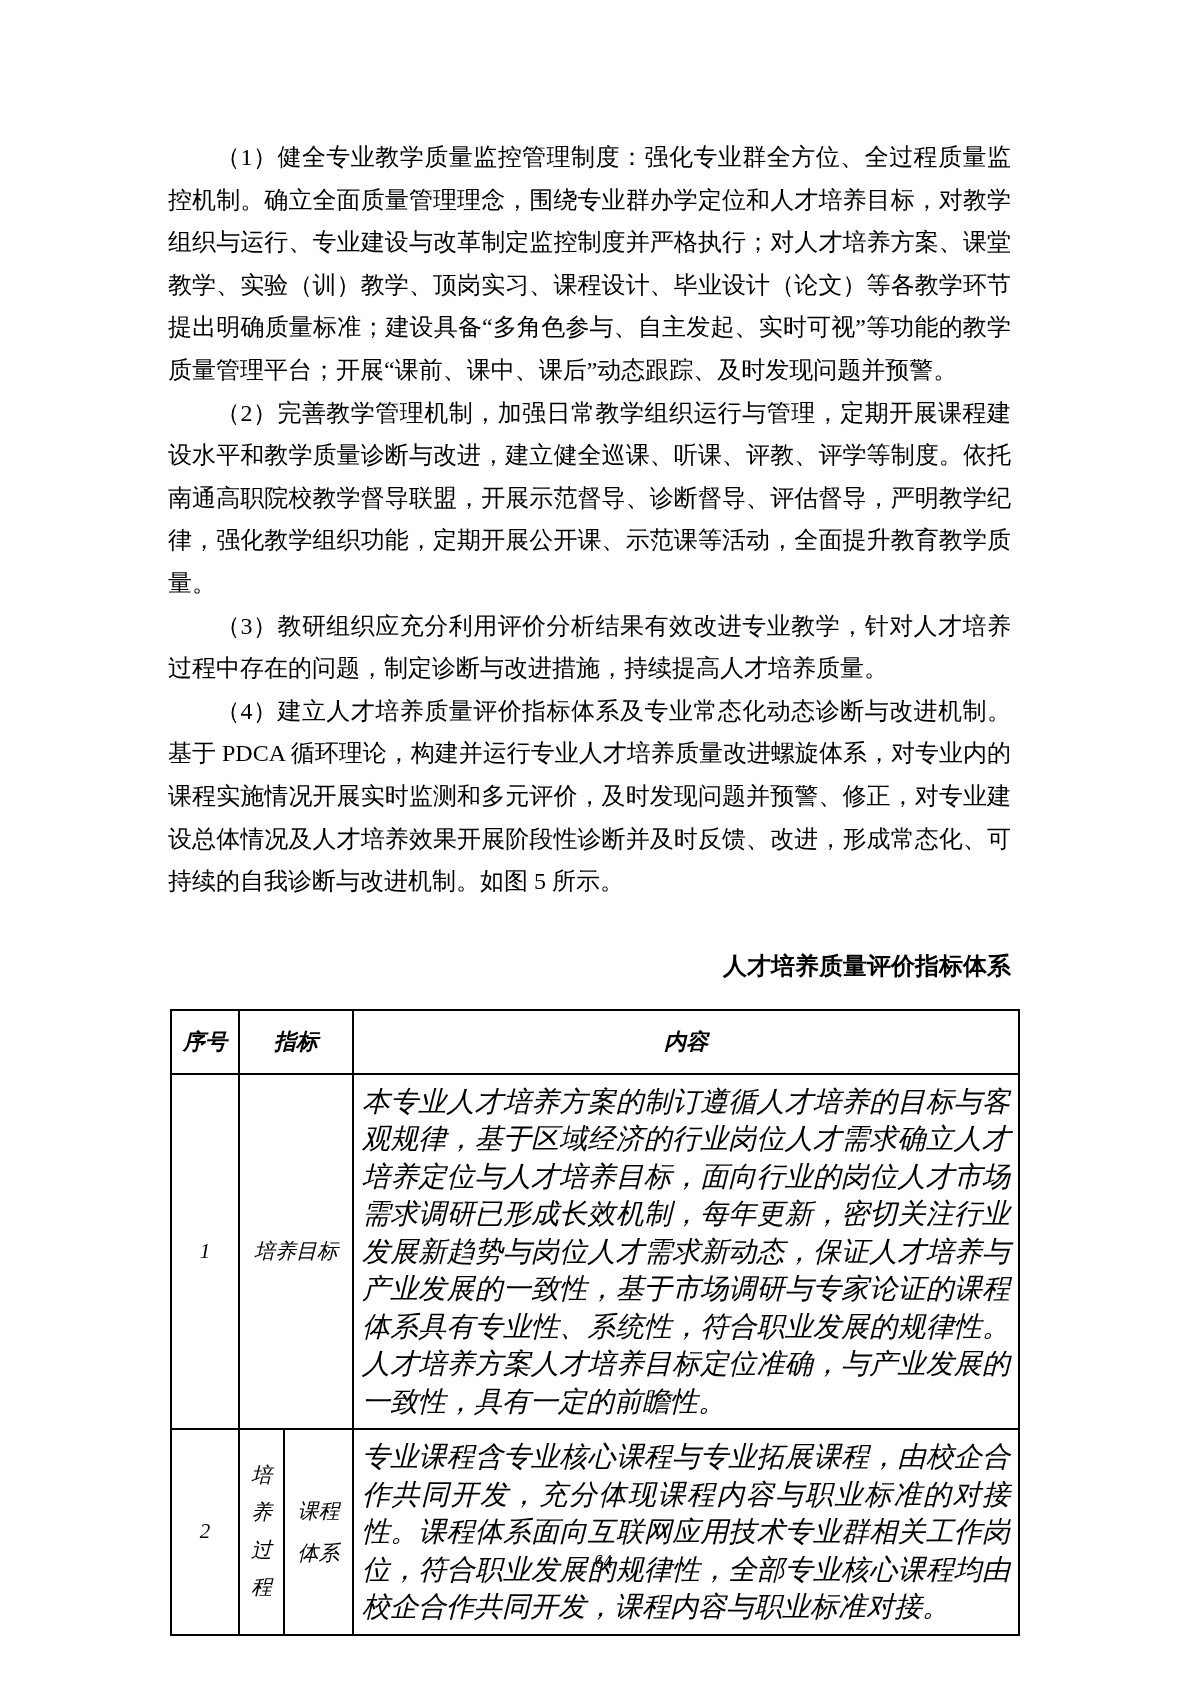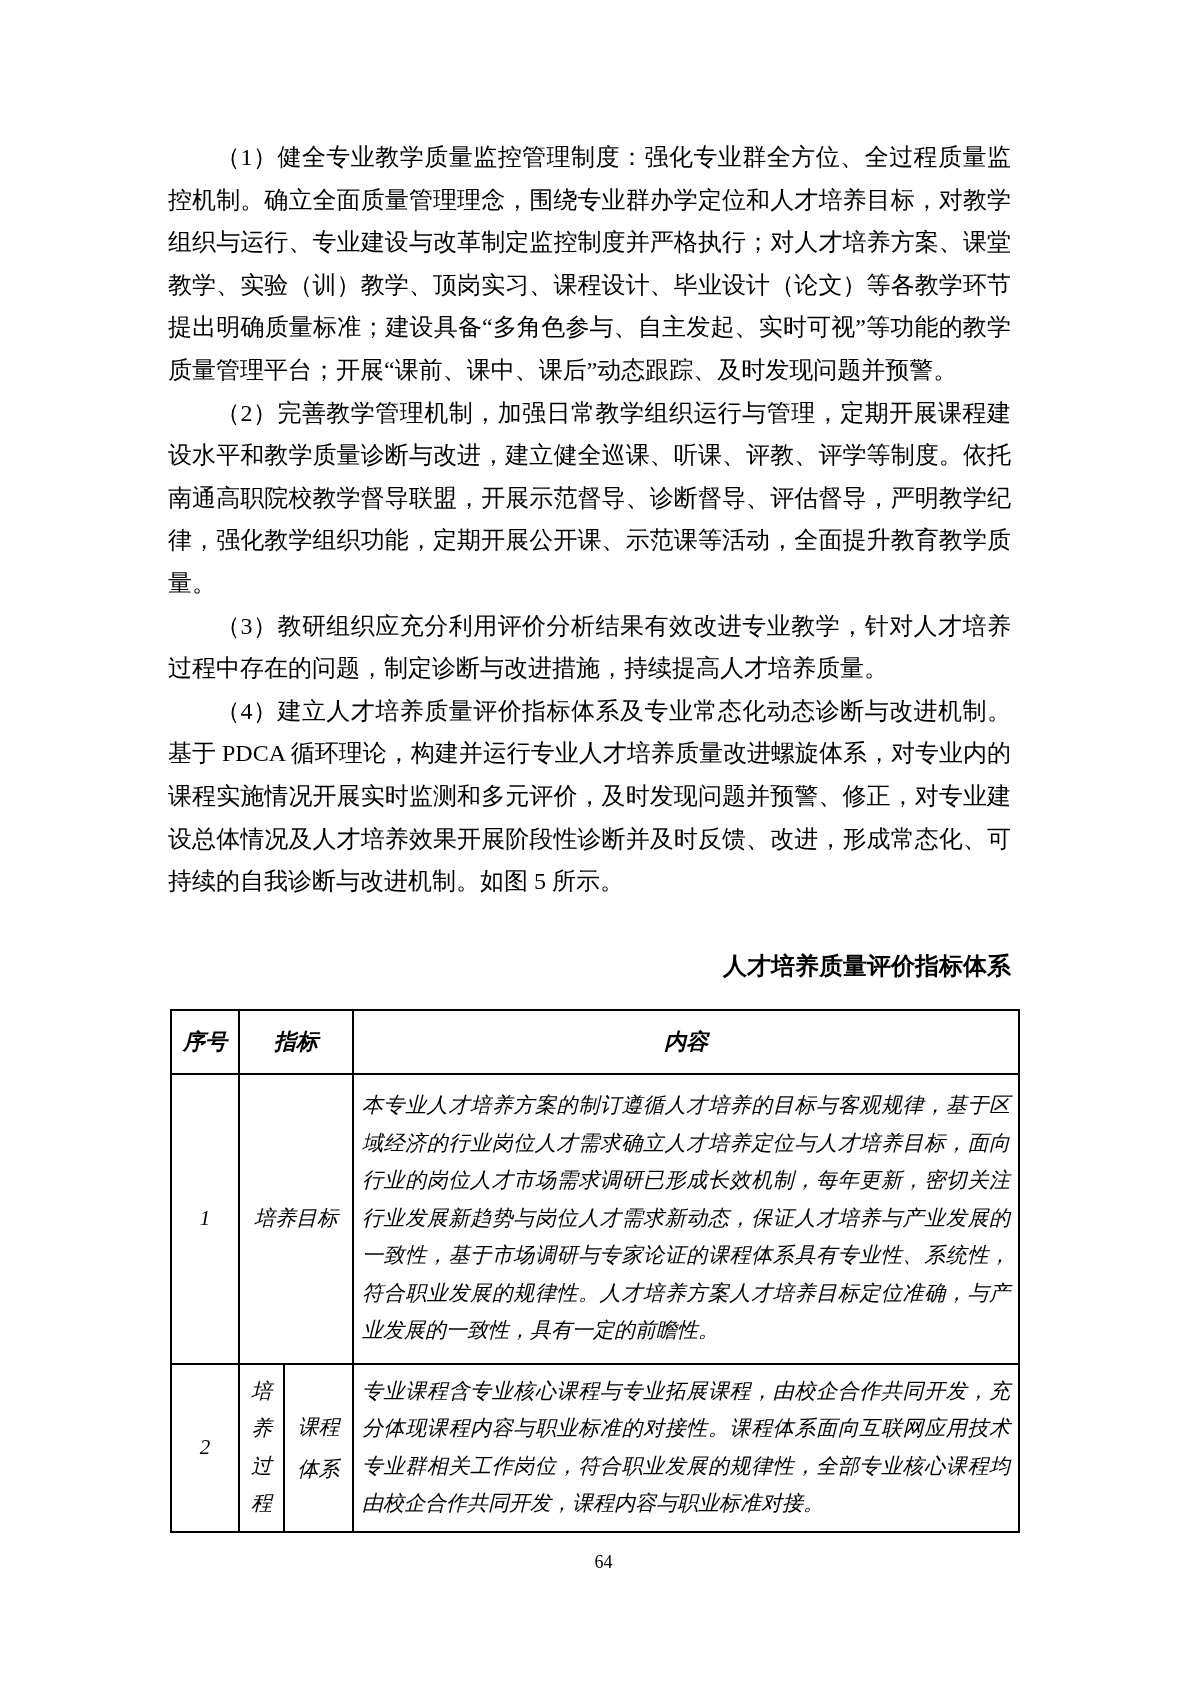"本专业人才培养方案的制订遵循人才培养的目标与客观规律，基于区域经济的行业岗位人才" td.content-cell { font-size: 21px -> 28px }
